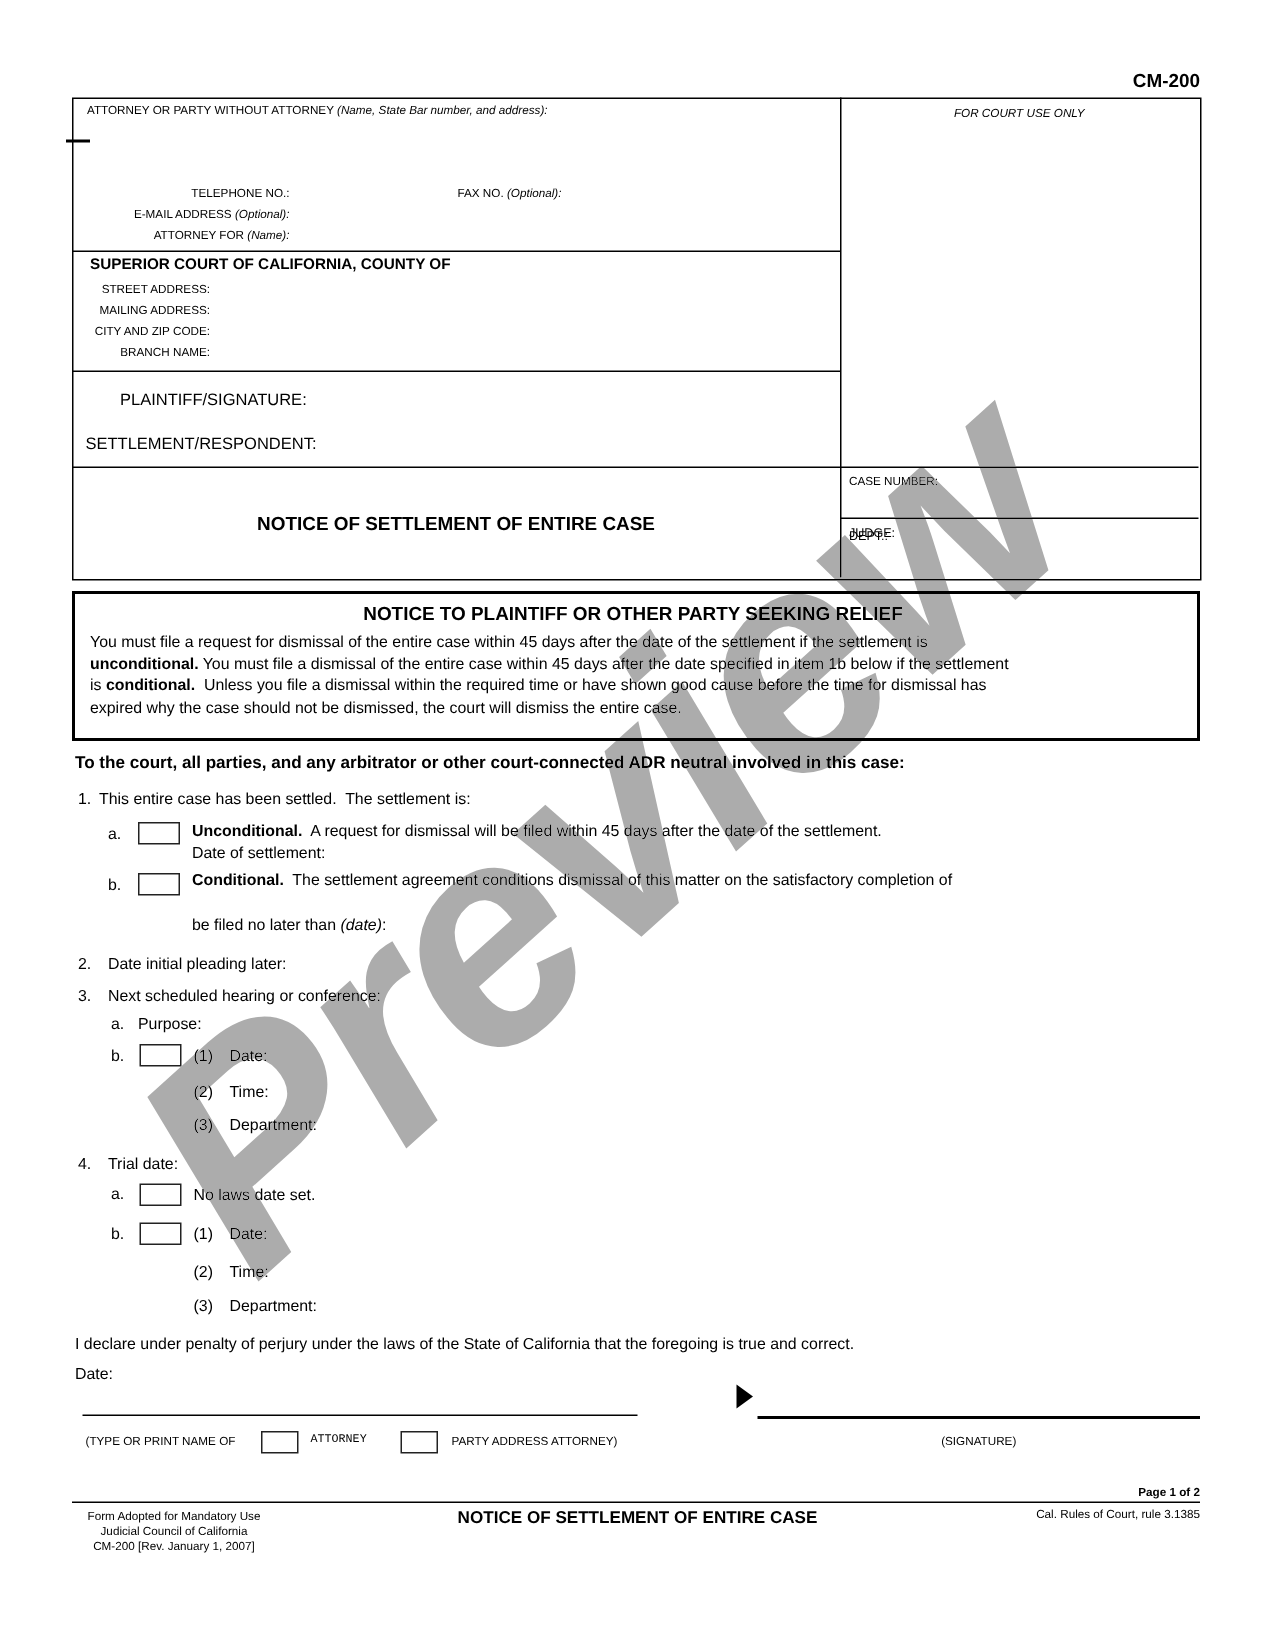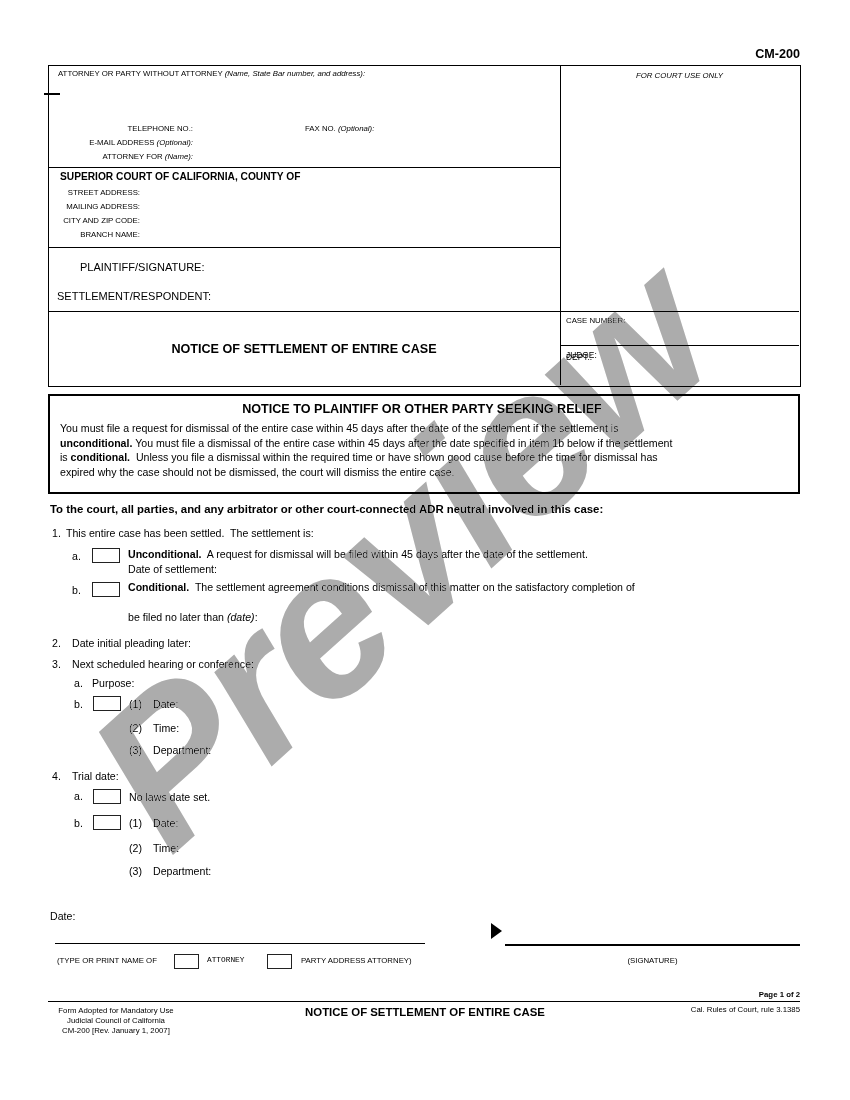"I declare under penalty of" div.abs { html: none -> <div>I declare under penalty of perjury under the laws of the State of California that the foregoing is true and correct.</div> }
